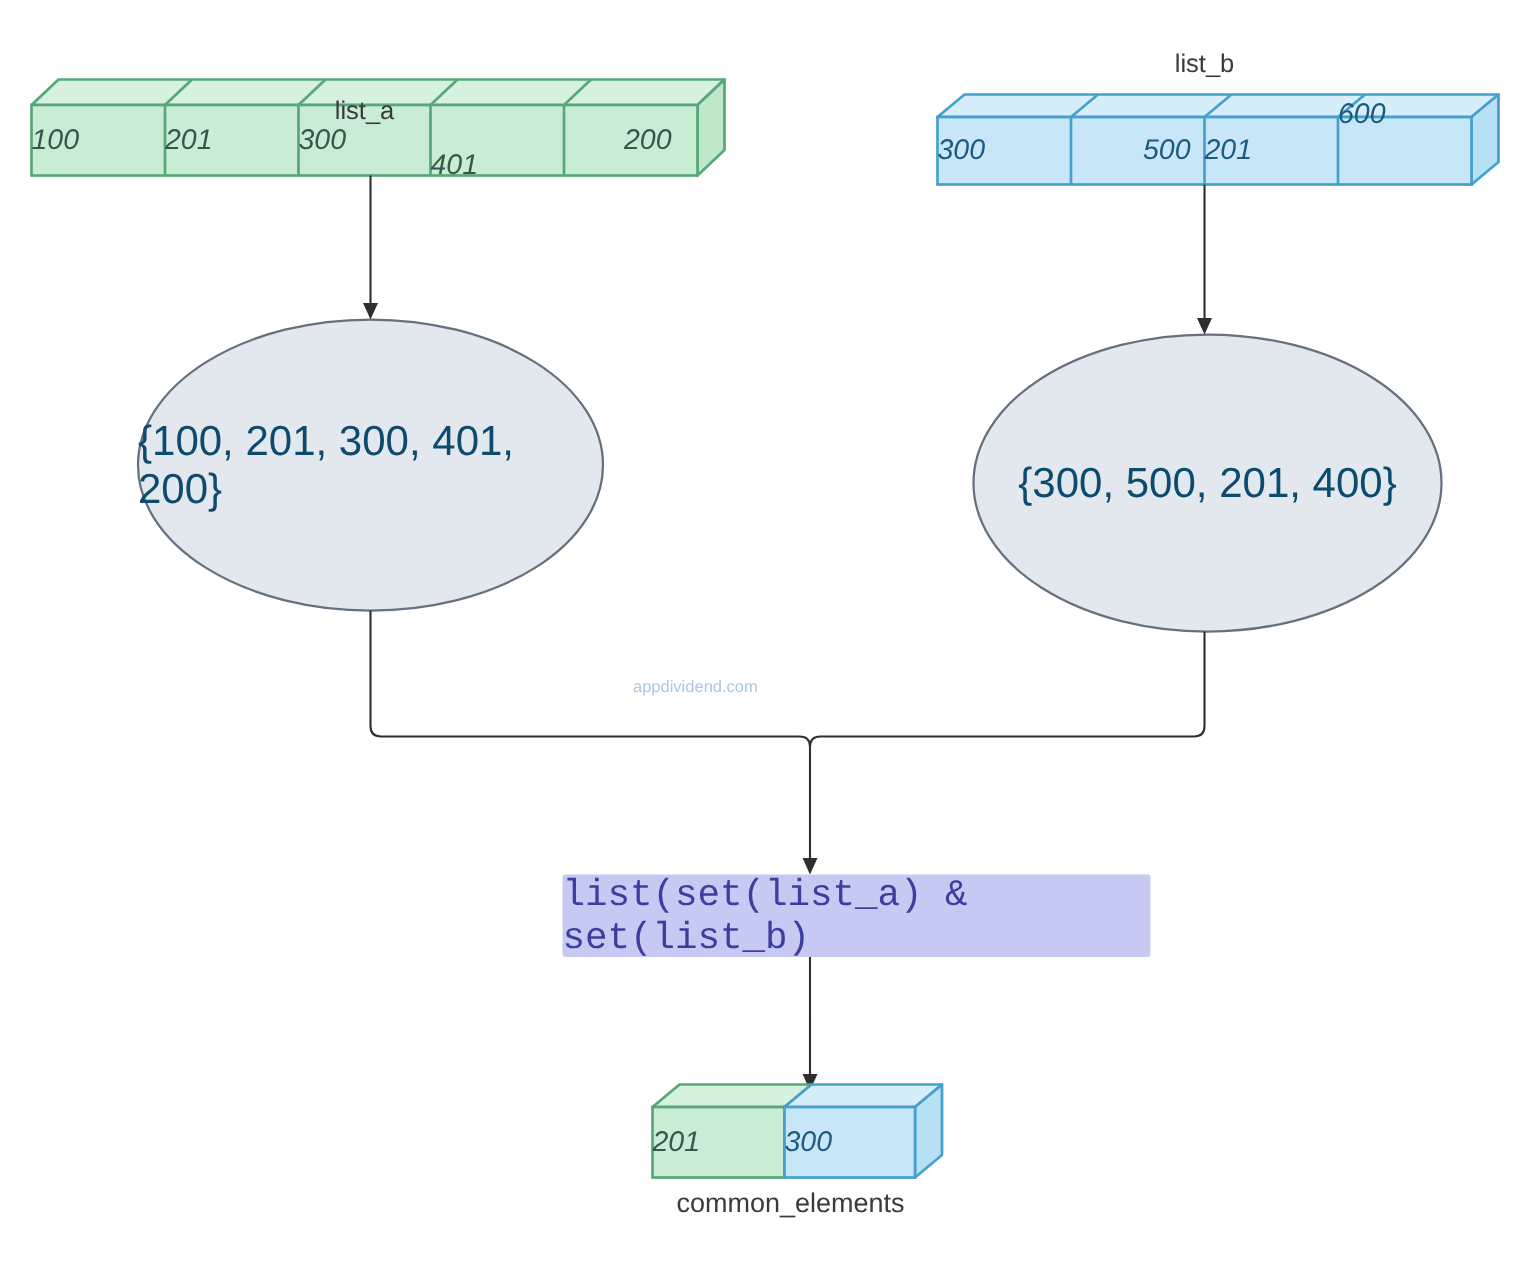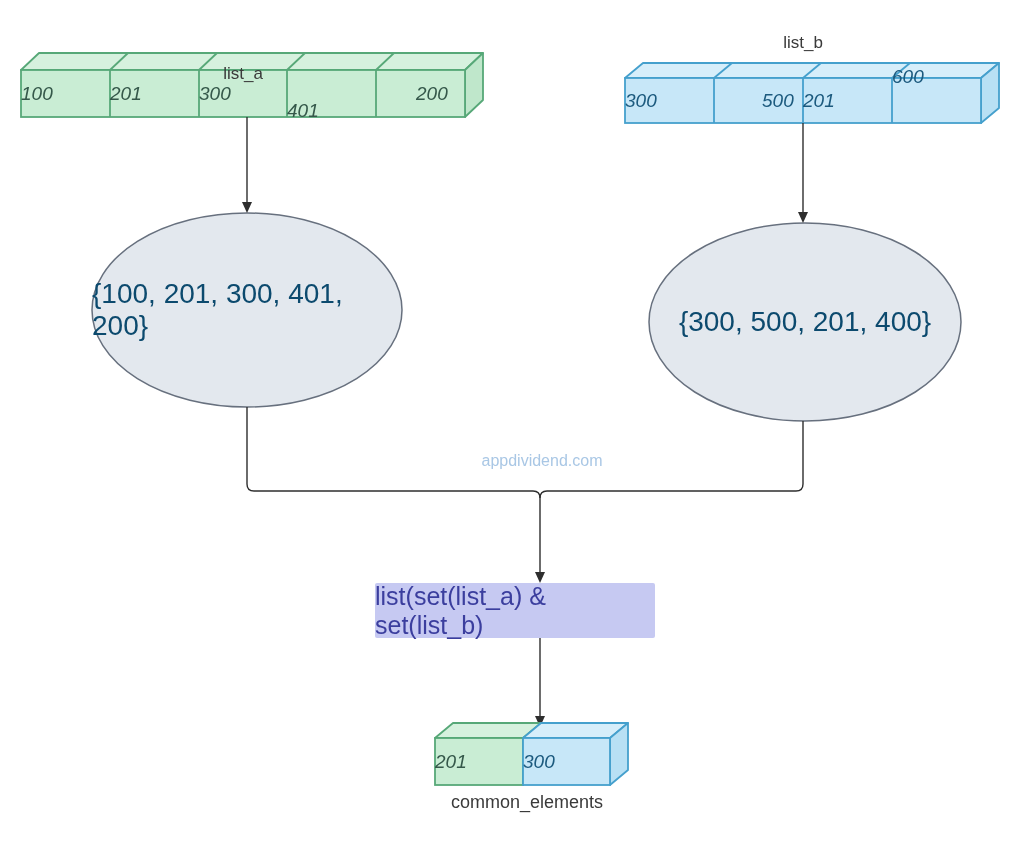"appdividend.com" .watermark { font-size: 16px -> 11px; text-align: center -> left }
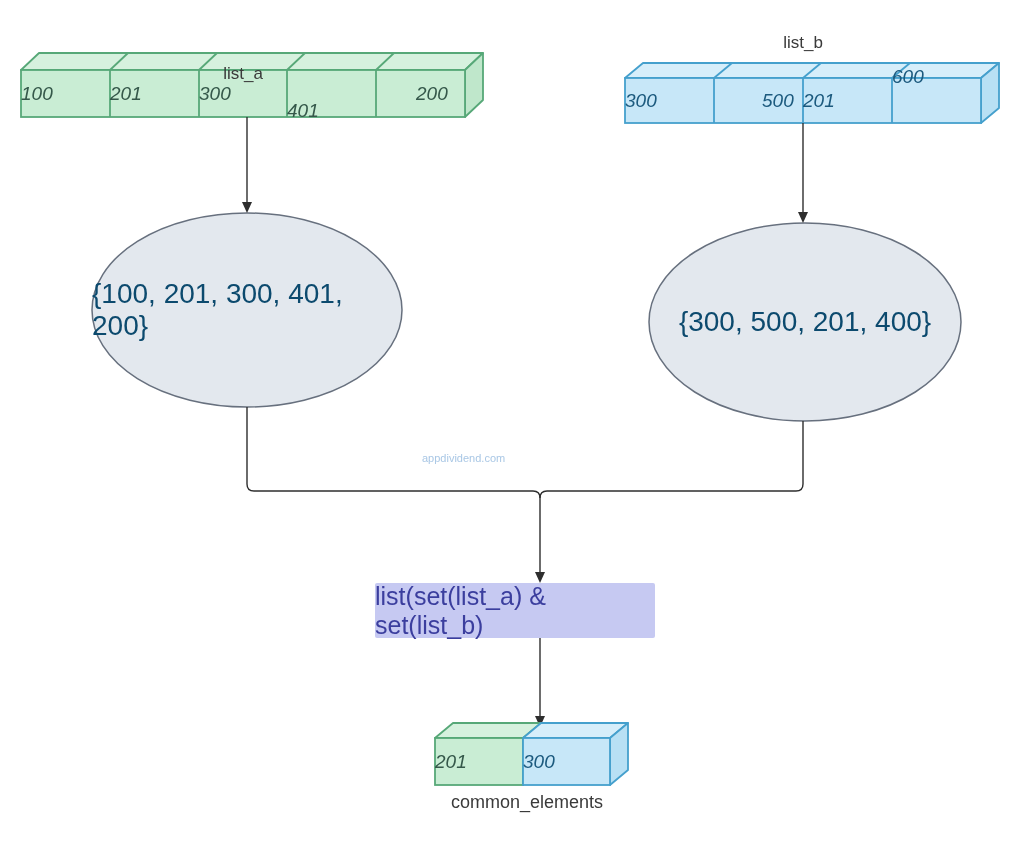"list(set(list_a) & set(list_b)" .op-box { font-family: none -> Liberation Mono, monospace; width: 280px -> 392px }
